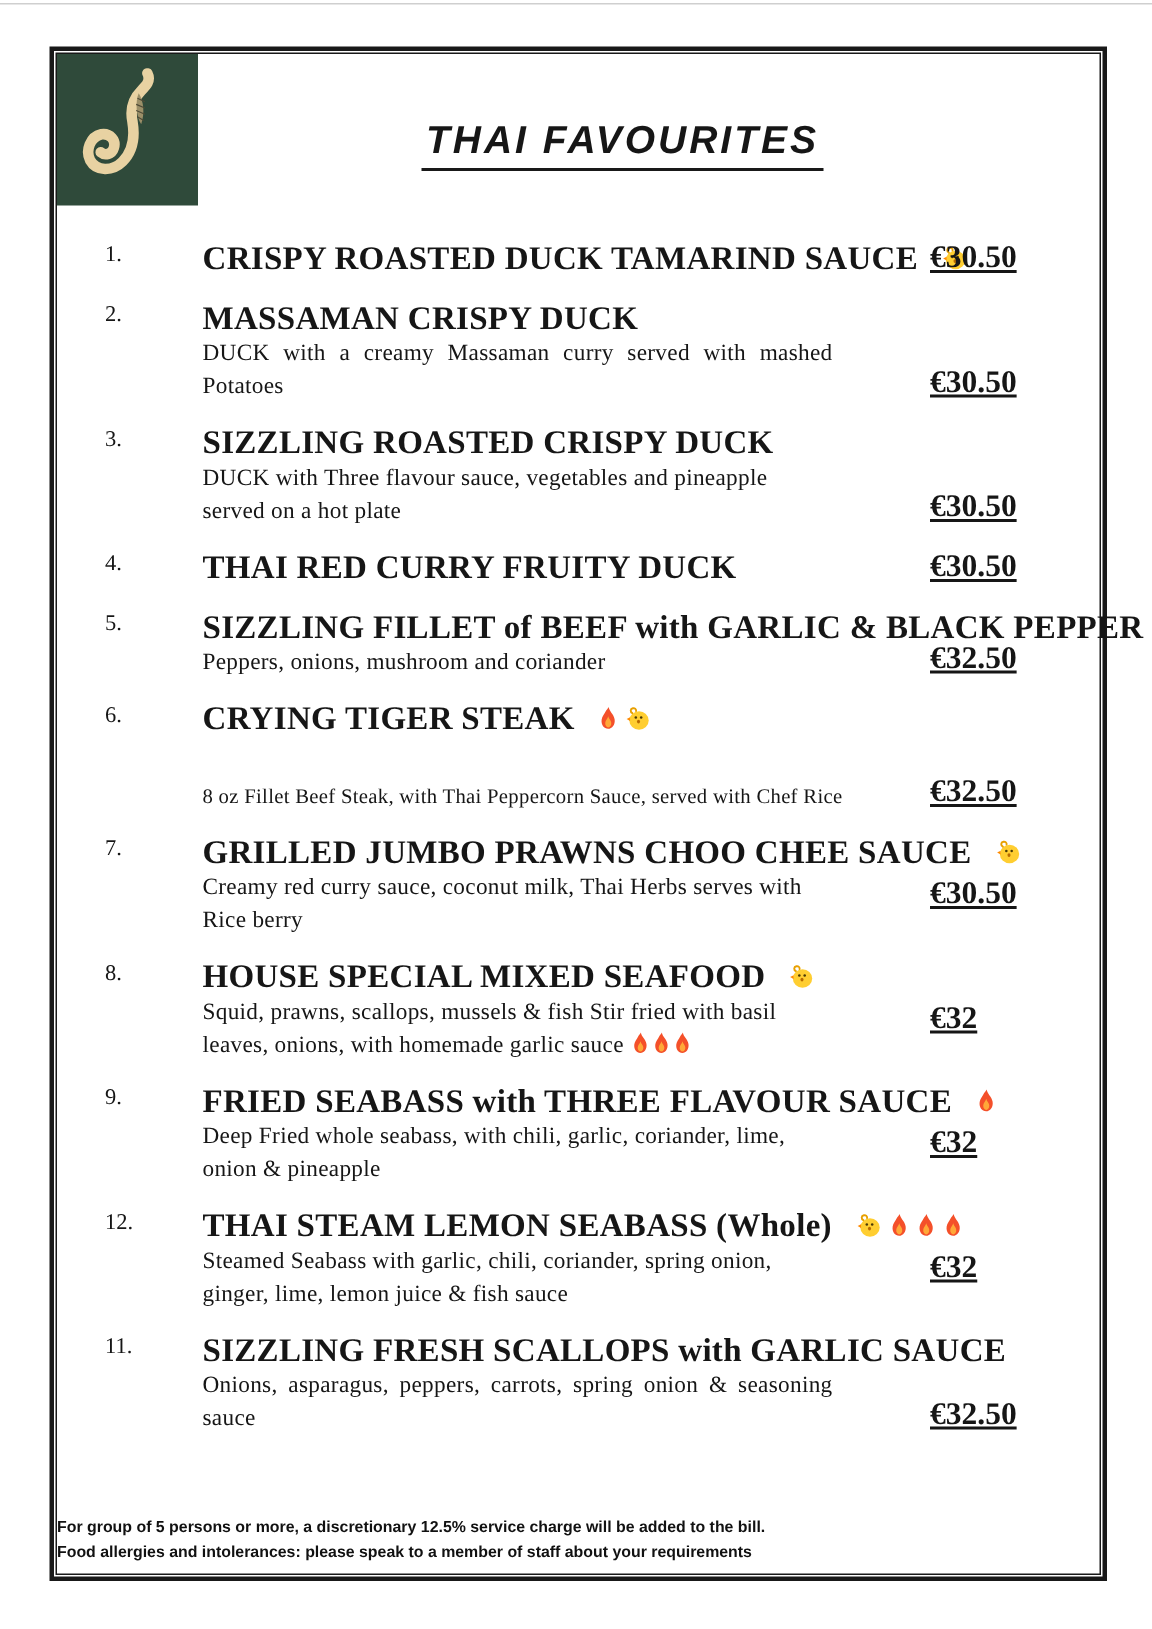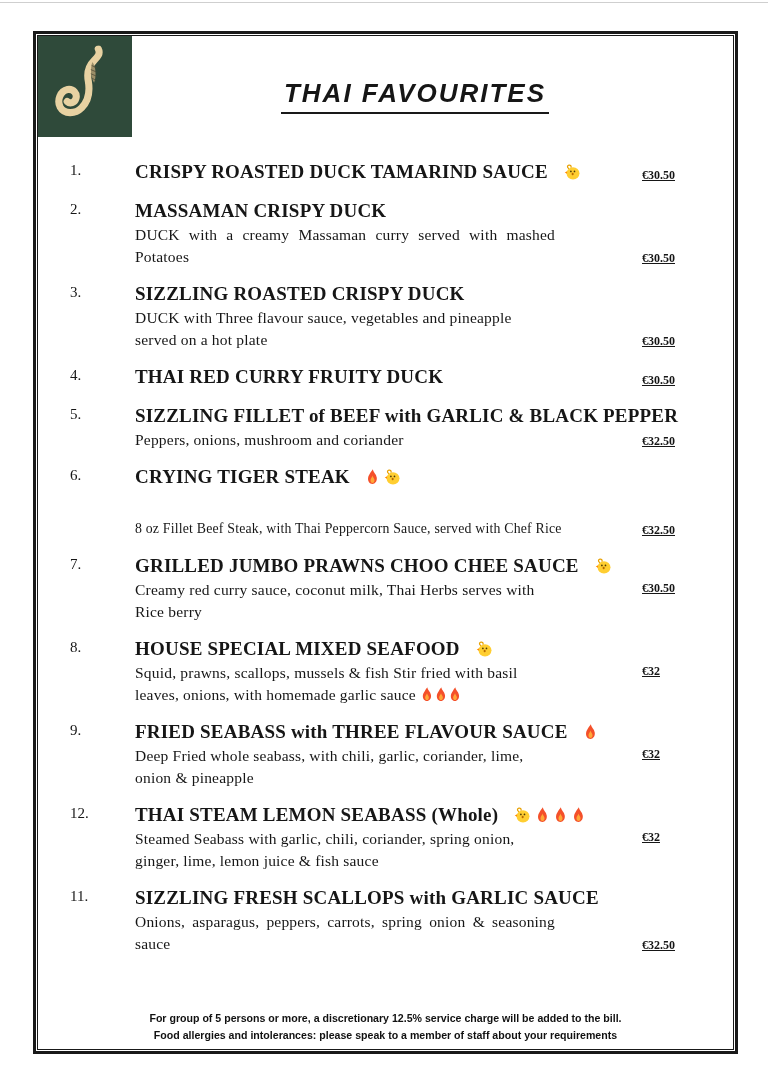"CRISPY ROASTED DUCK TAMARIND SAUCE" .t { font-size: 19px -> 22px }
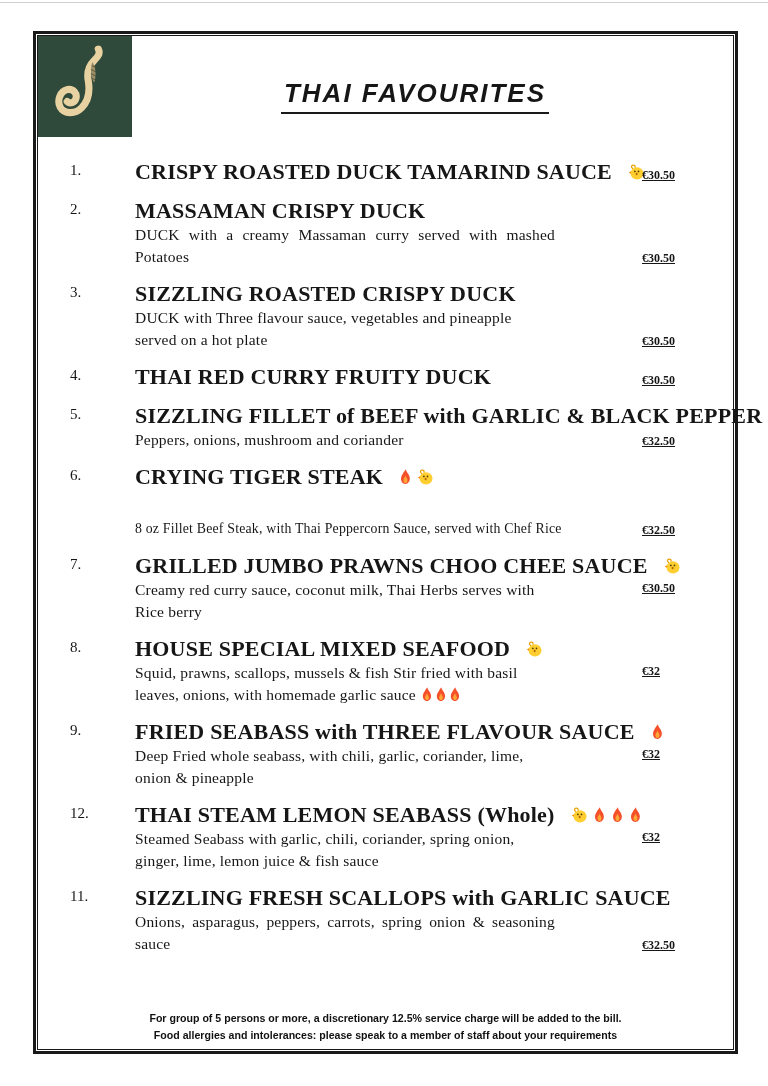"€30.50" .price .p { font-size: 12px -> 21px; margin-left: 22px -> none }
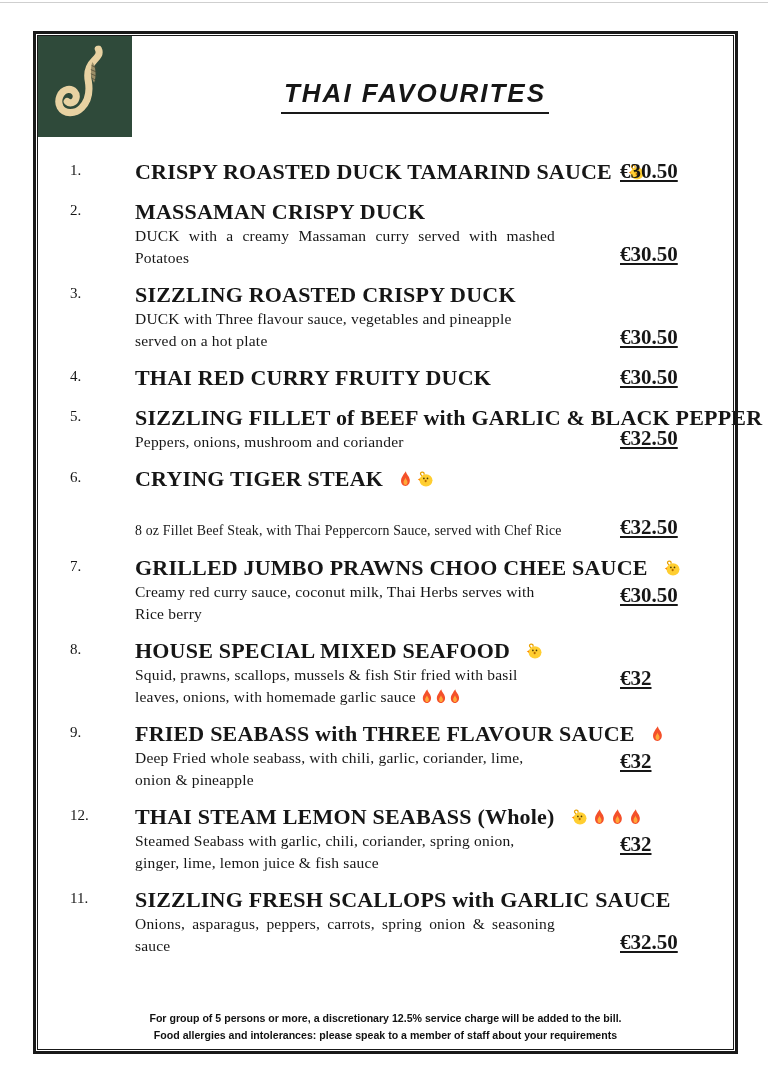"For group of 5 persons" .footnote { text-align: center -> none }
